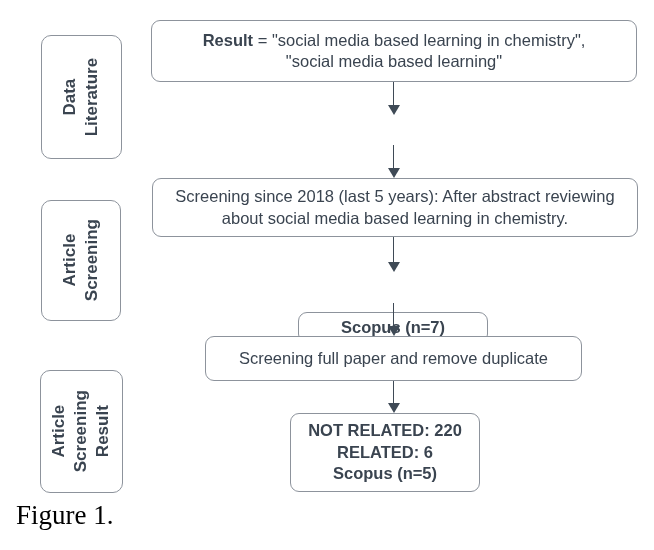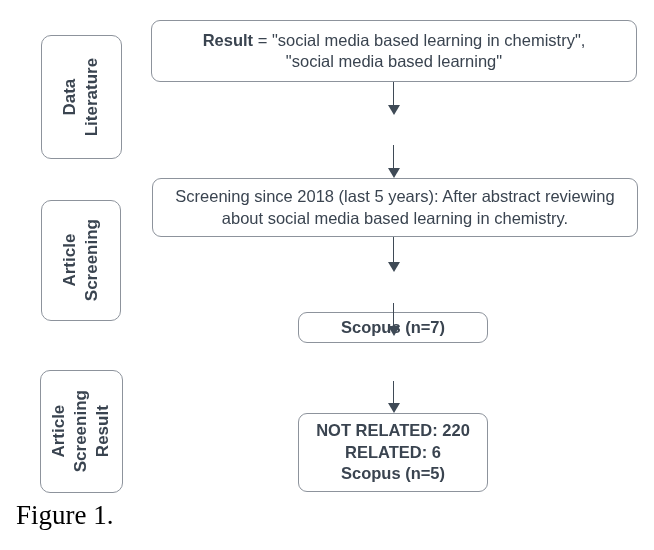"Screening full paper and remove" div.box { html: none -> <div> <span>Screening full paper and remove duplicate</span> </div> }
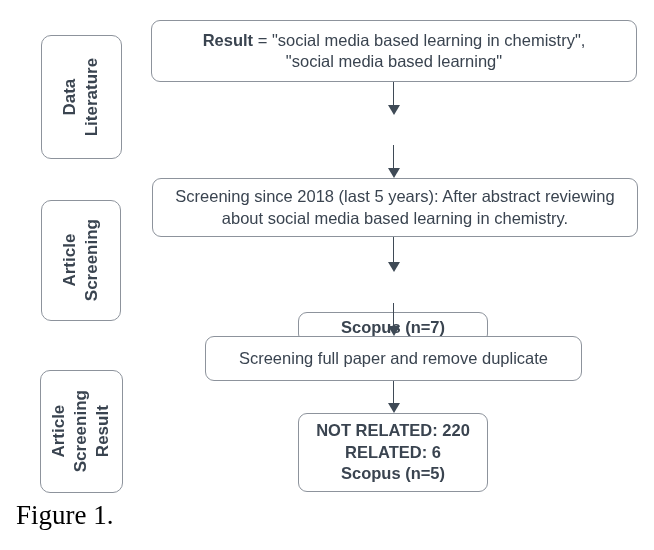"NOT RELATED: 220" .result-box { left: 298px -> 290px }
